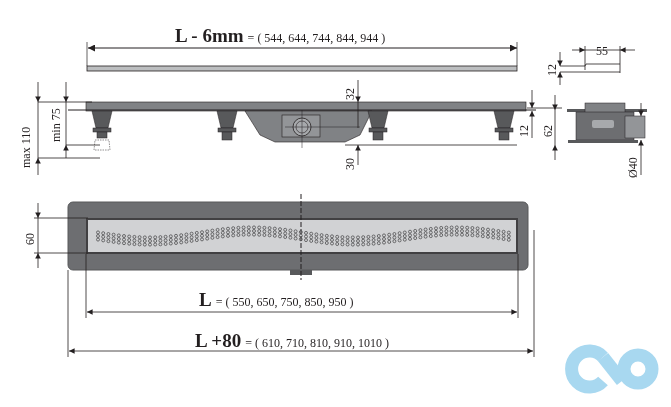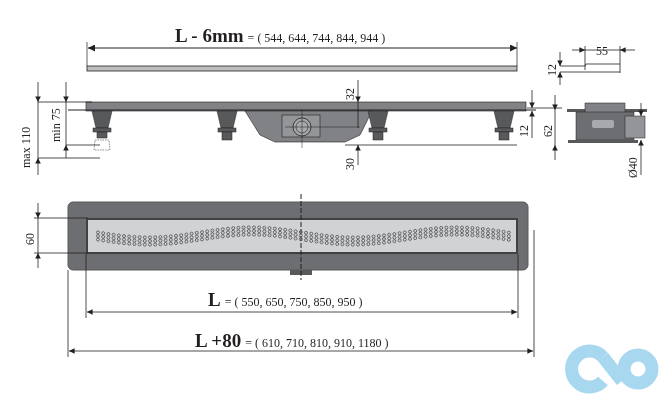"L = ( 550, 650," div.lbl { left: 208px -> 199px }
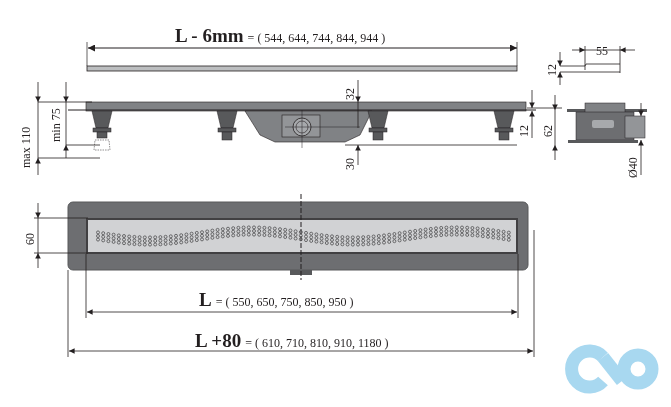"= ( 610, 710, 810," span.small { text: 1180 -> 1010 }
